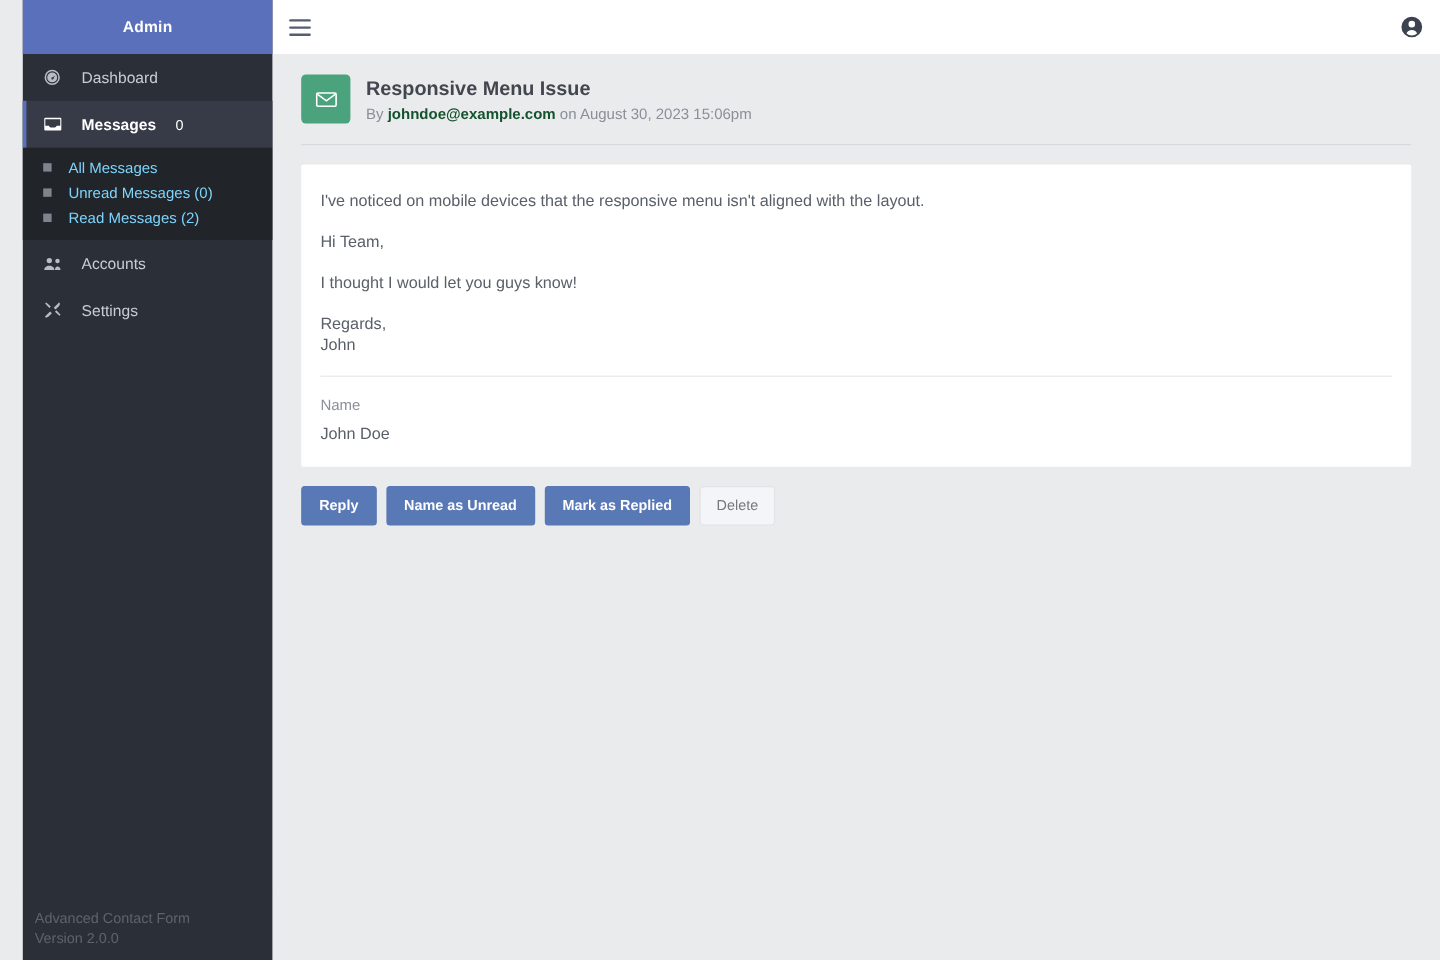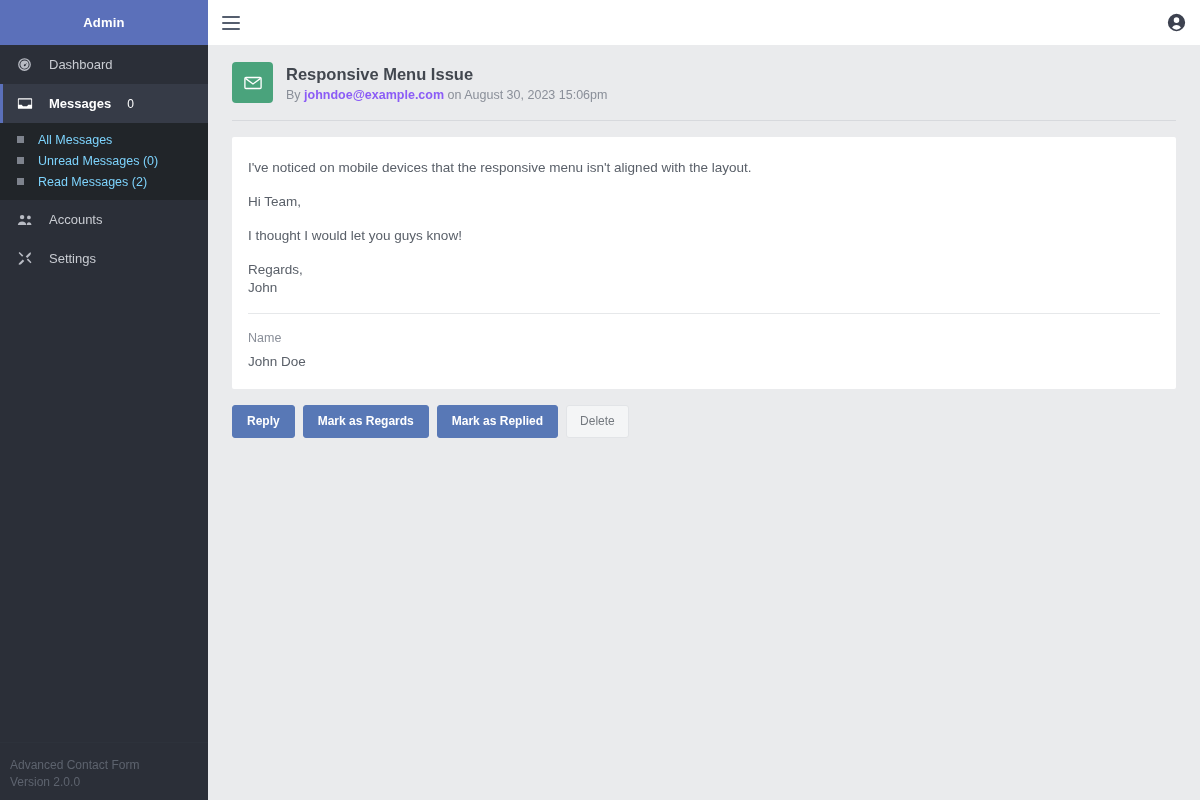"Admin" .app { padding-left: none -> 19px }
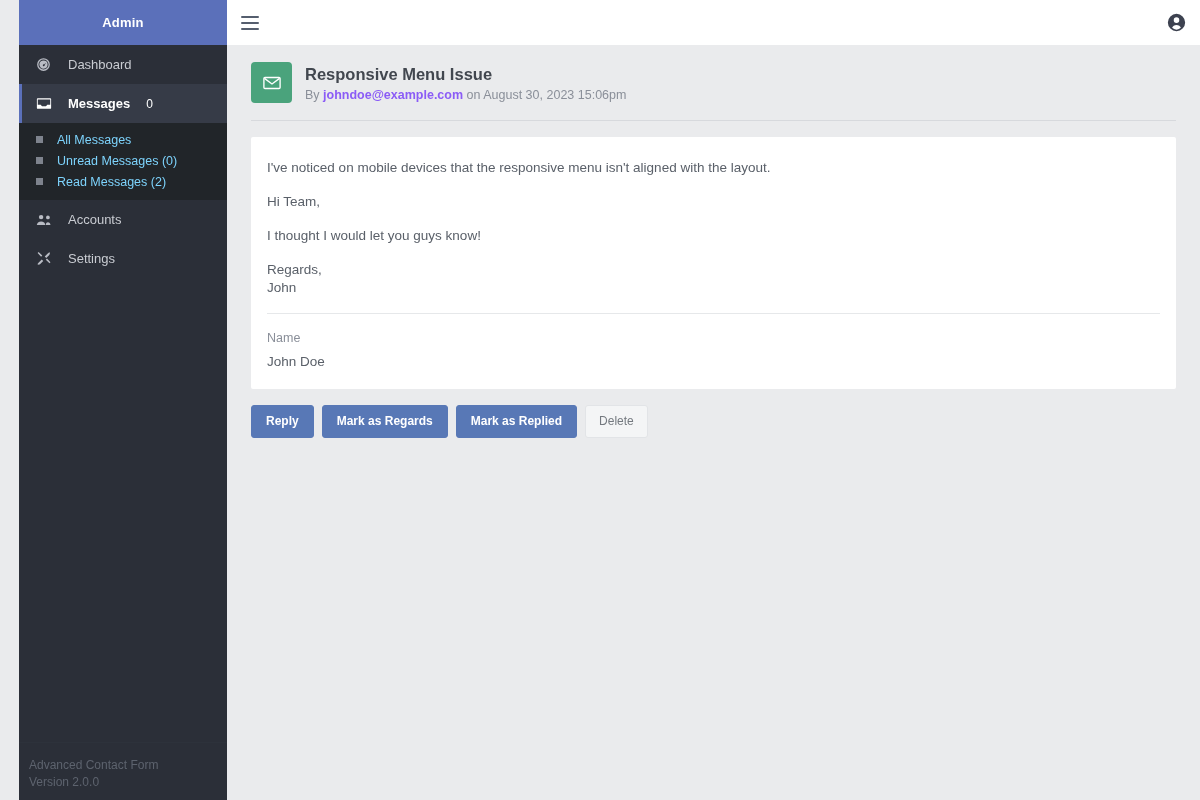"johndoe@example.com" .msg-sub b { color: #8b5cf6 -> #14532d }
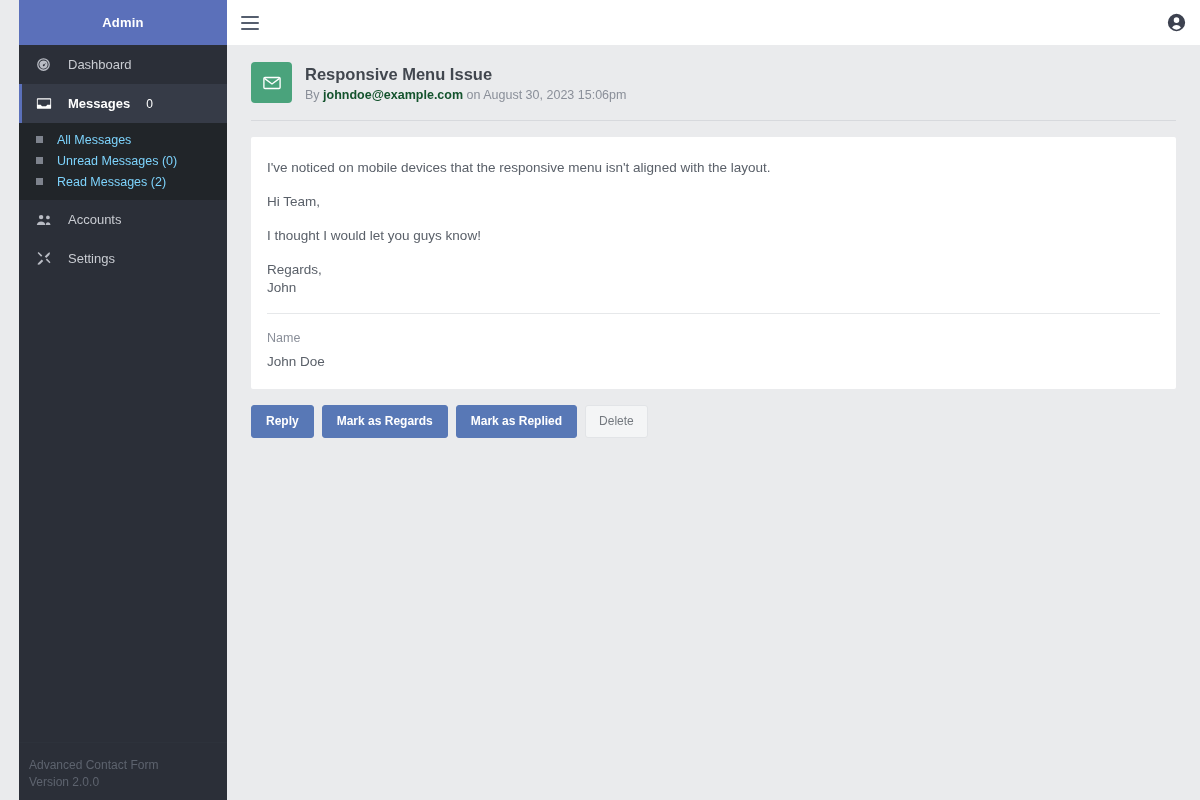"Mark as Regards" button.btn { text: Mark as Regards -> Name as Unread }
